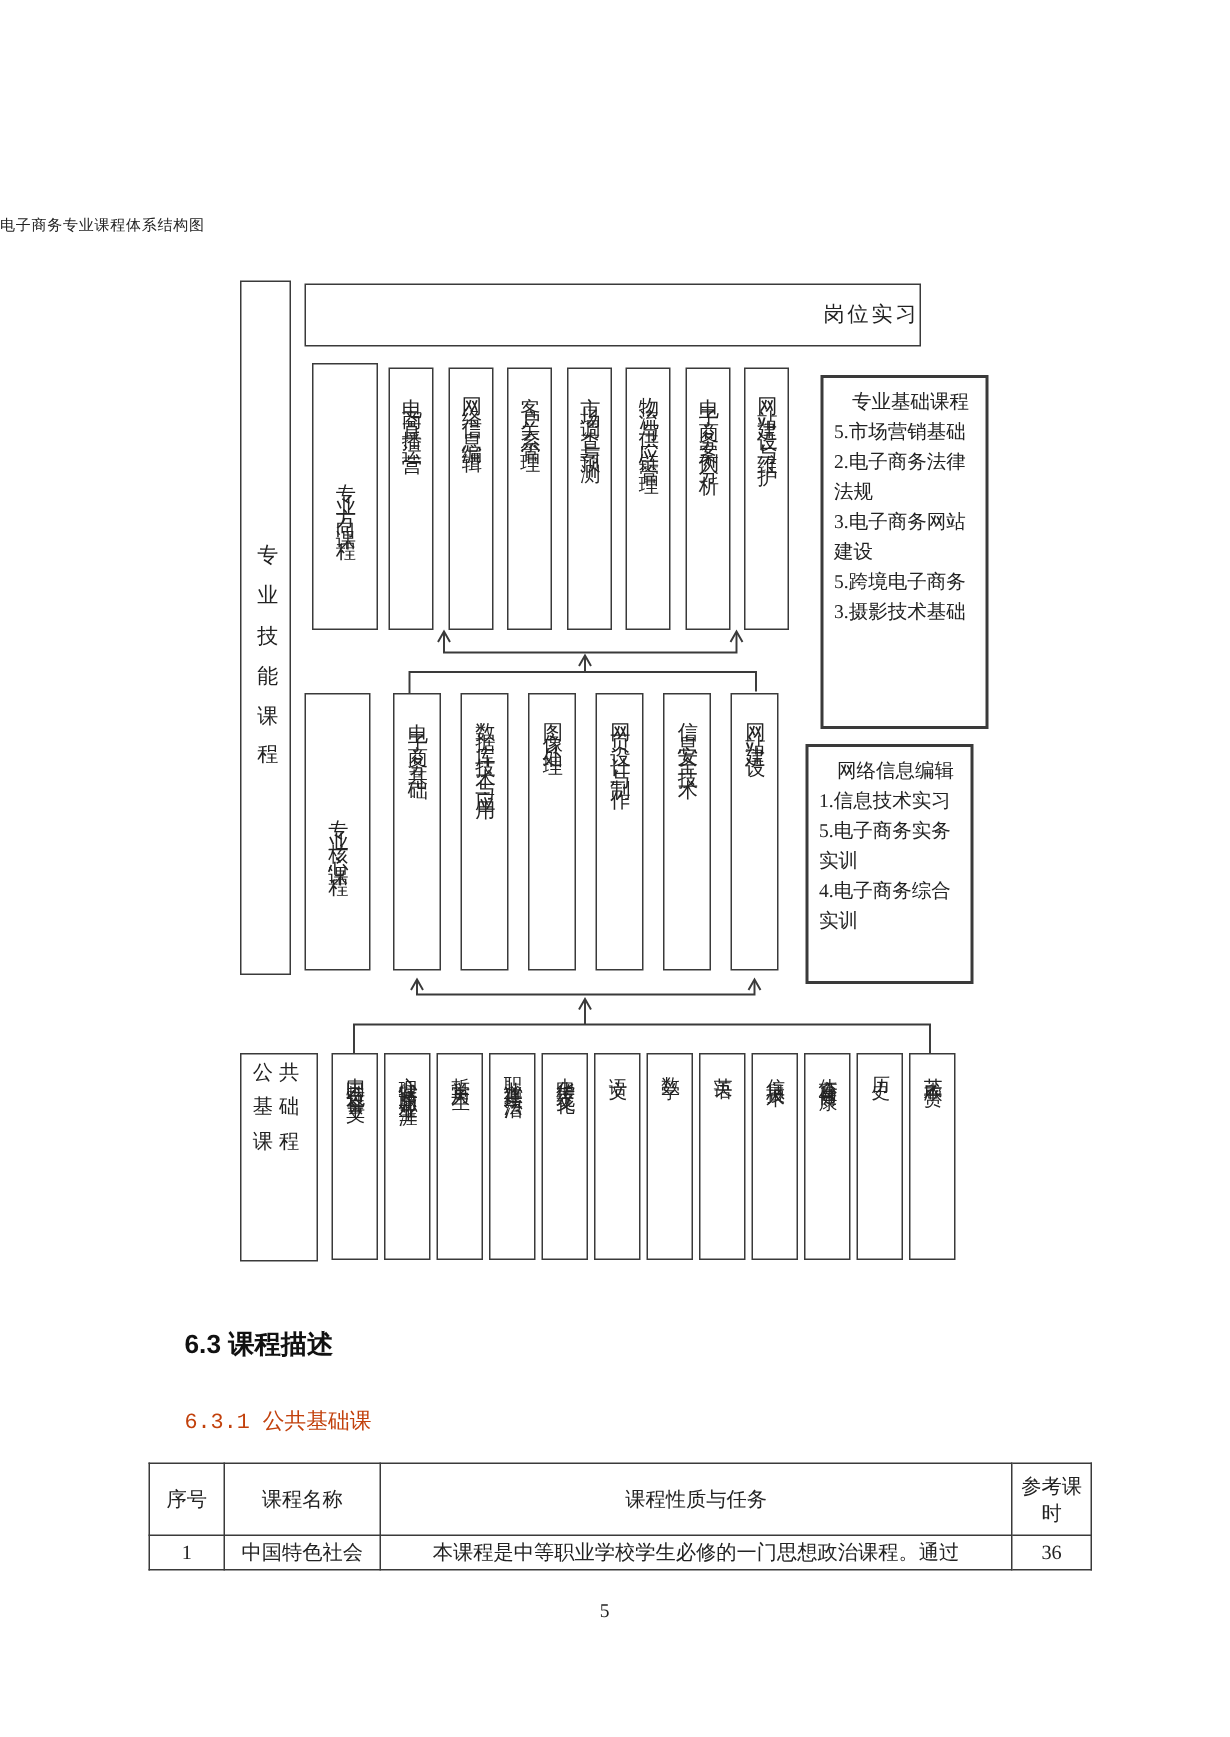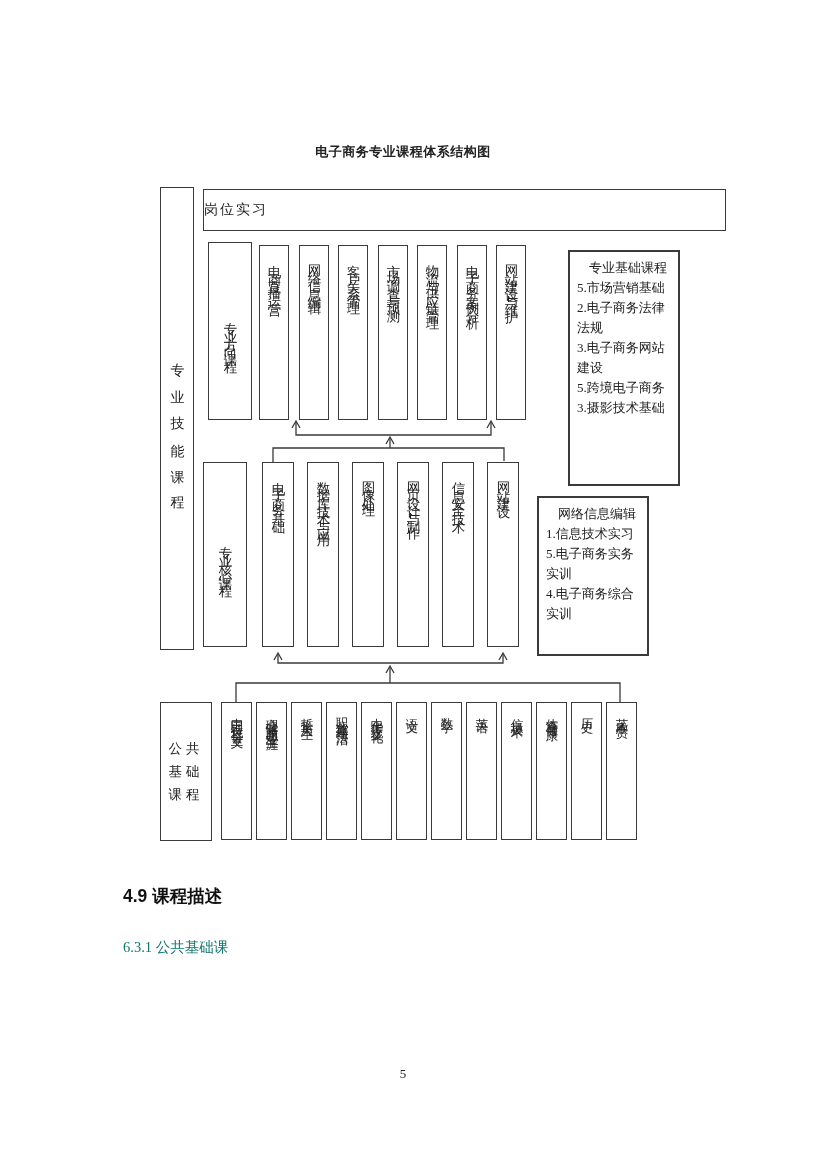"电子商务专业课程体系结构图" .doc-title { font-size: 13px -> 10px; font-weight: 700 -> 400; text-align: center -> none }
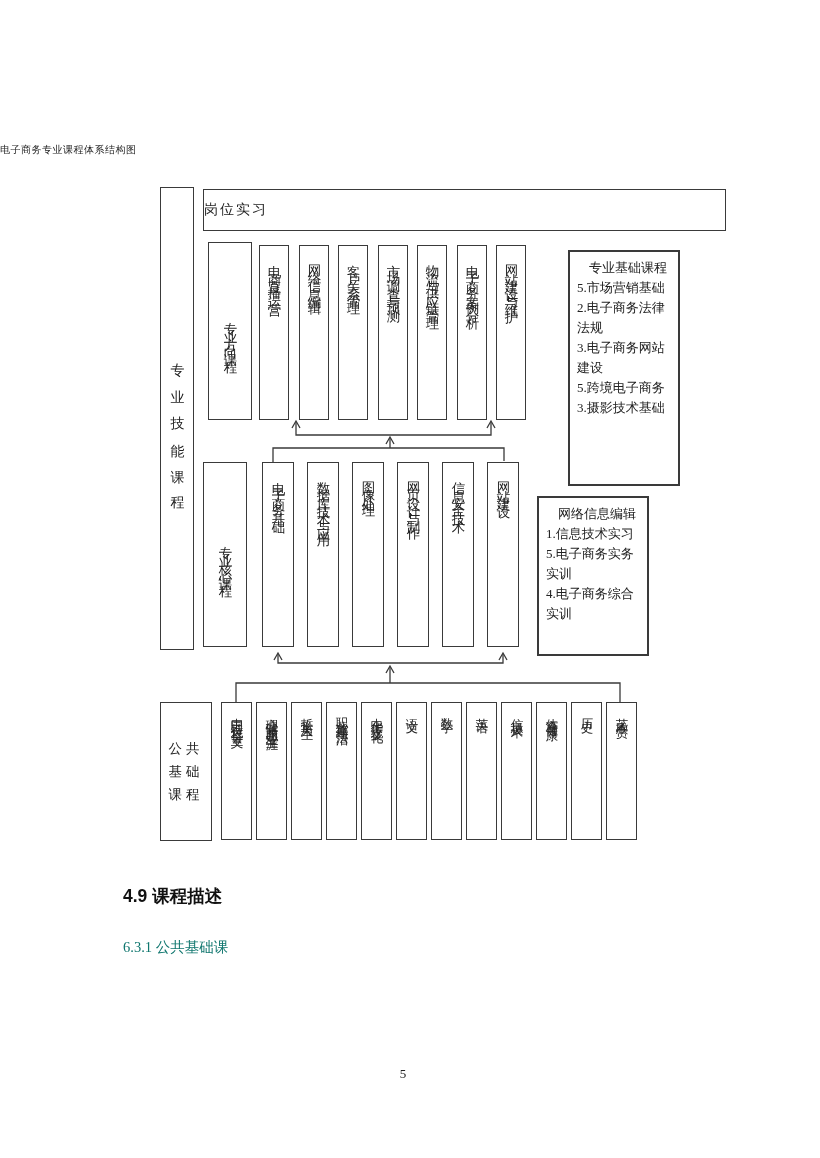"岗位实习" .internship { justify-content: flex-start -> flex-end; width: 523px -> 411px }
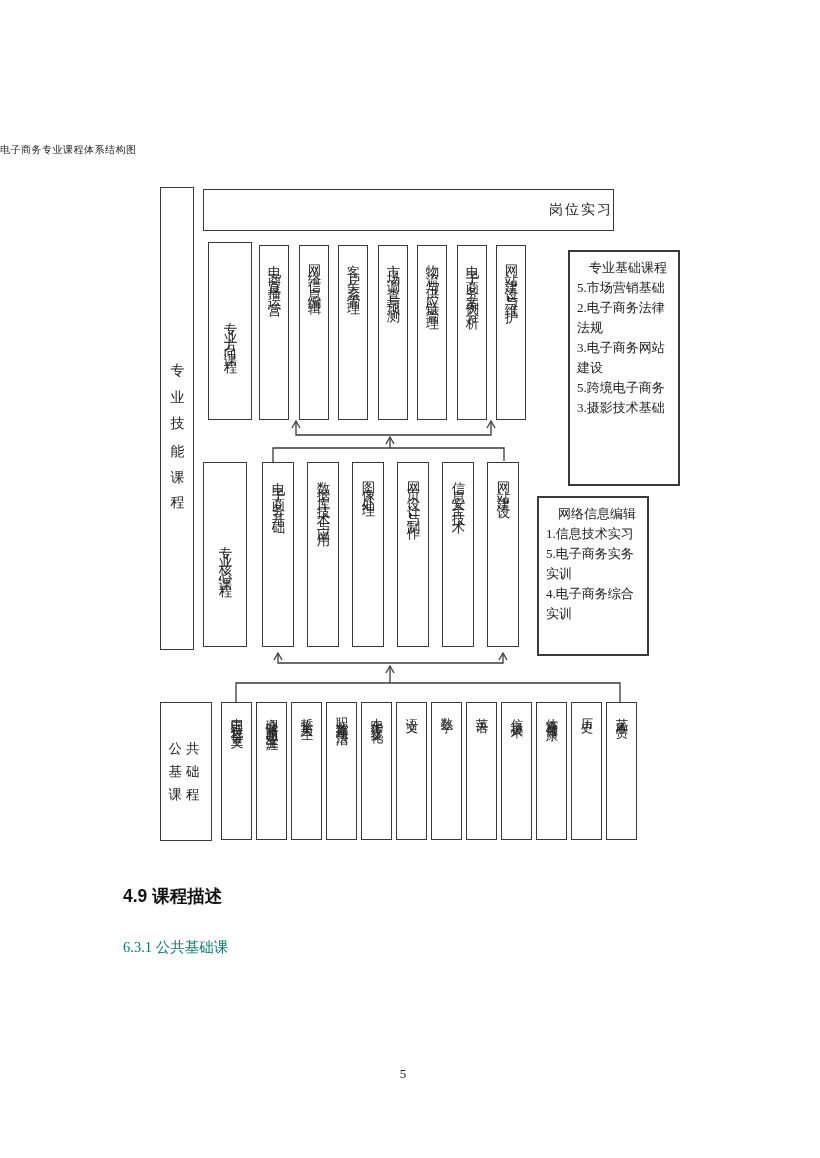"专业基础课程" .basic-panel { left: 568px -> 547px }
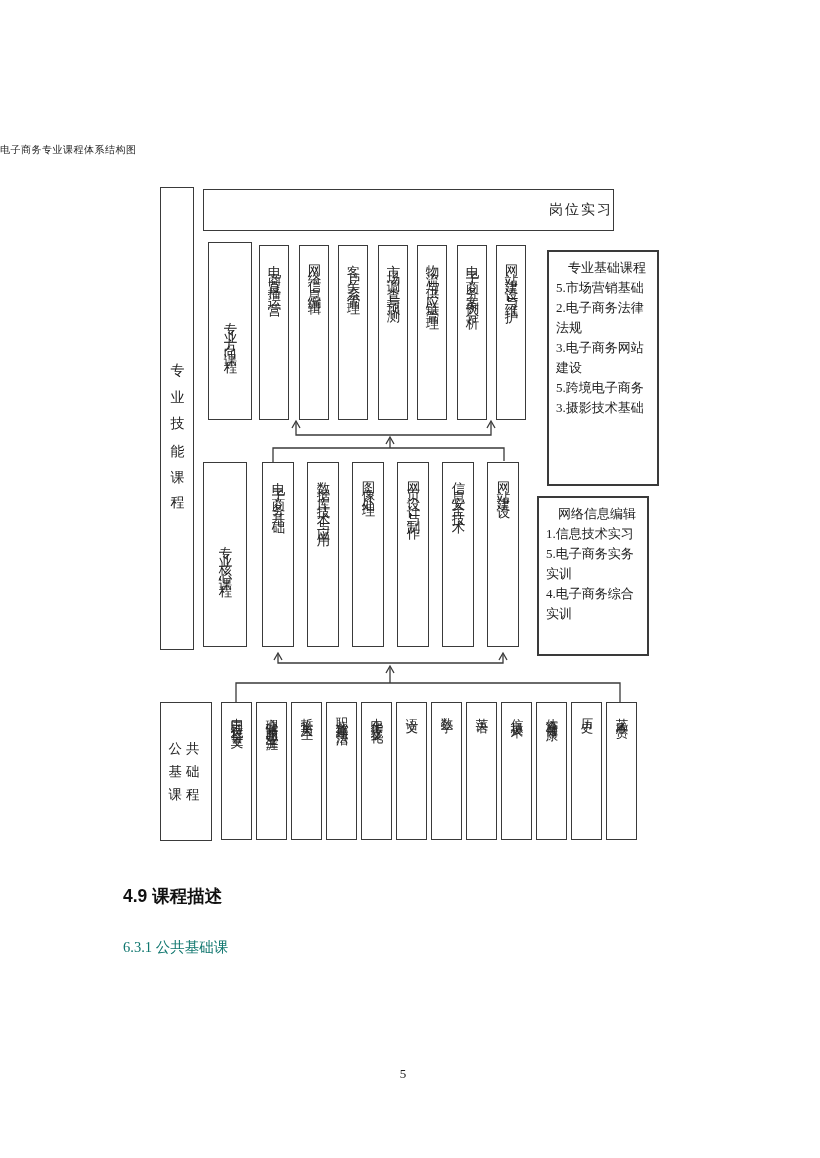"公共基础课程" .public-box { align-items: center -> none }
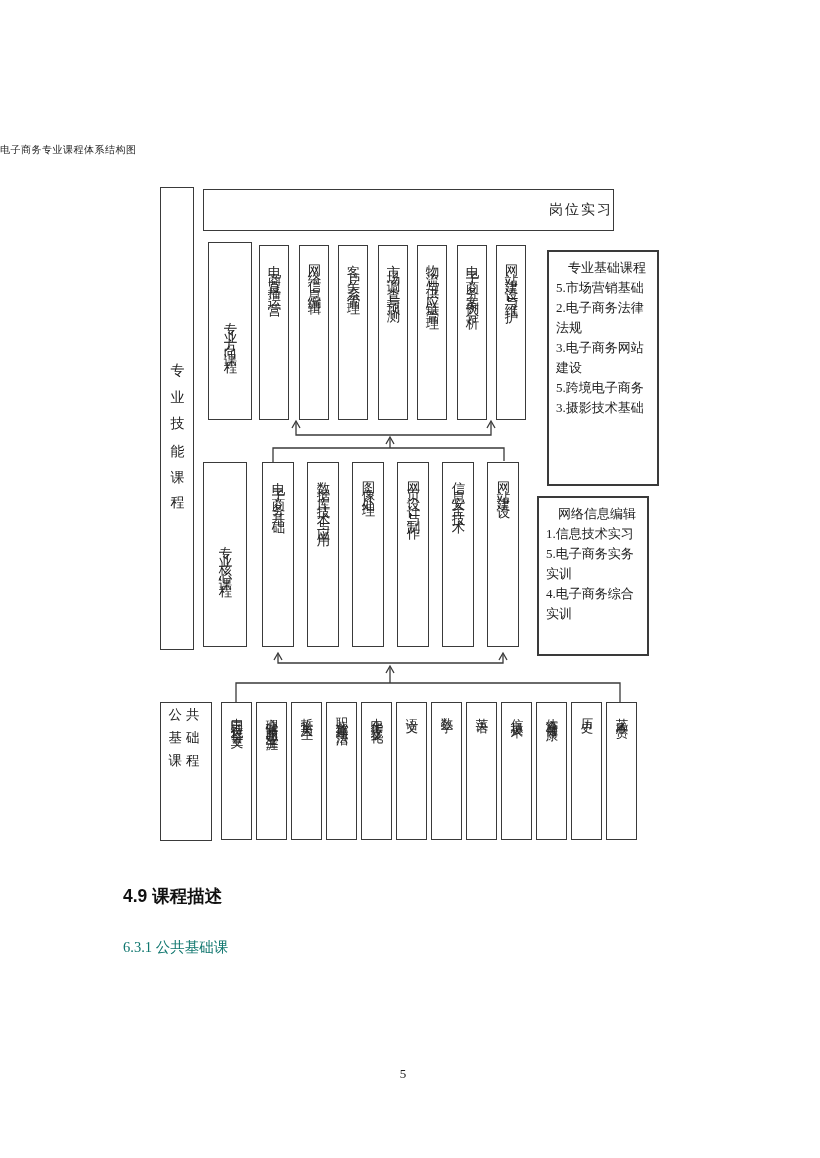"4.9 课程描述" div.heading { text: 4.9 -> 6.3 }
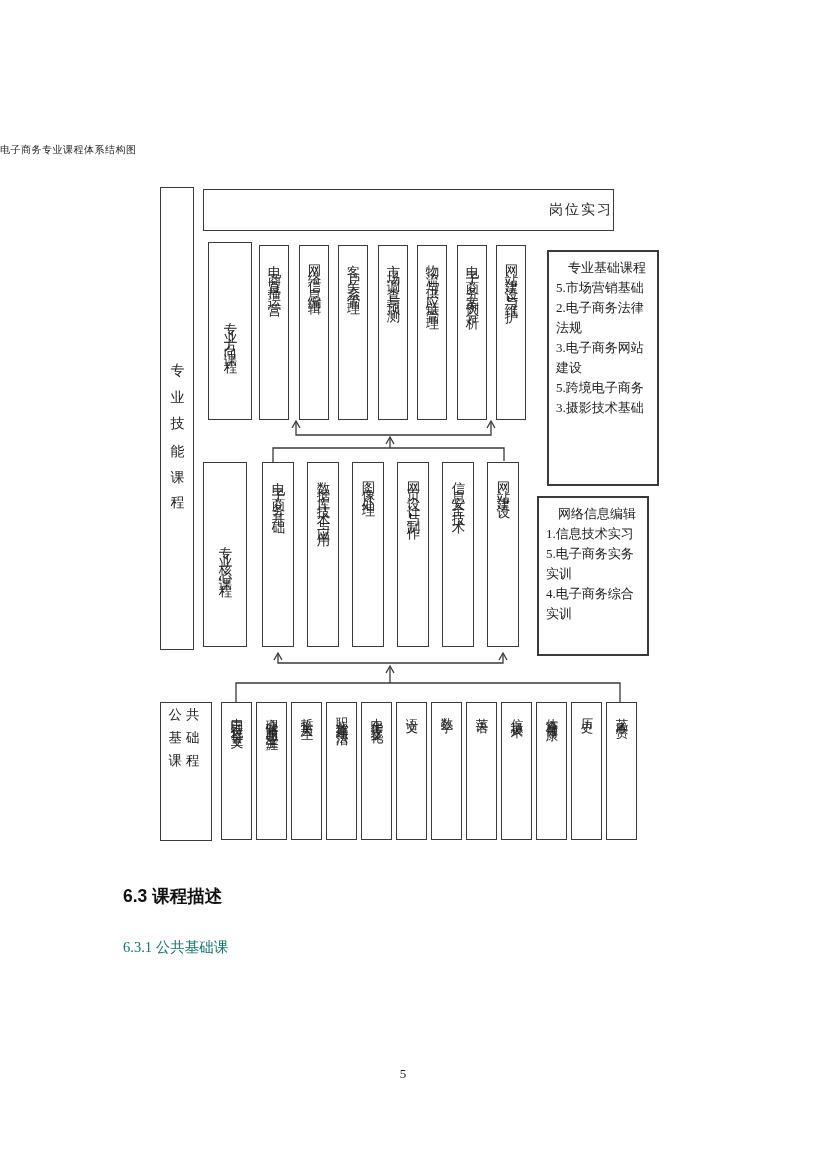"6.3.1 公共基础课" .subheading { color: #0f766e -> #c2410c; font-family: Liberation Serif, serif -> Liberation Mono, monospace }
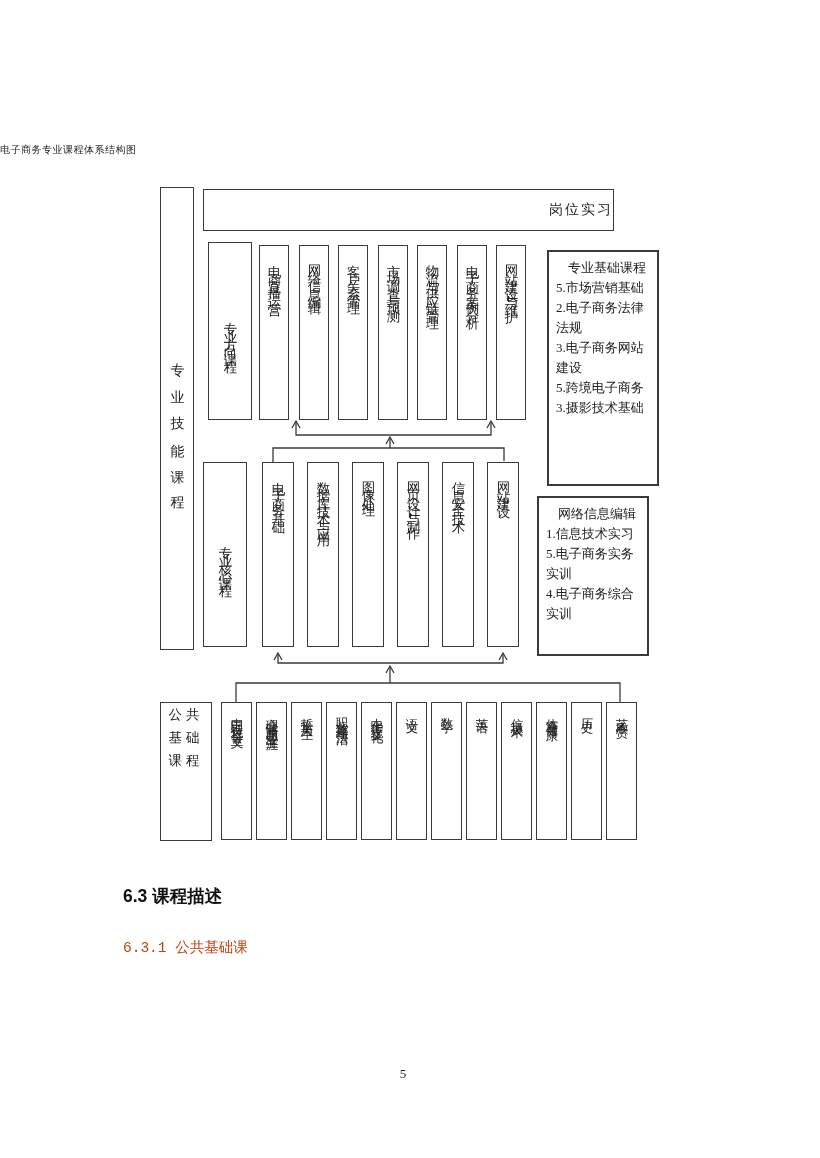"序号" table.course-table { html: none -> <table> <colgroup> <col> <col> <col> <col> </colgroup> <tbody> <tr> <td>序号</td> <td>课程名称</td> <td>课程性质与任务</td> <td>参考课时</td> </tr> <tr> <td>1</td> <td>中国特色社会</td> <td>本课程是中等职业学校学生必修的一门思想政治课程。通过</td> <td>36</td> </tr> </tbody> </table> }
